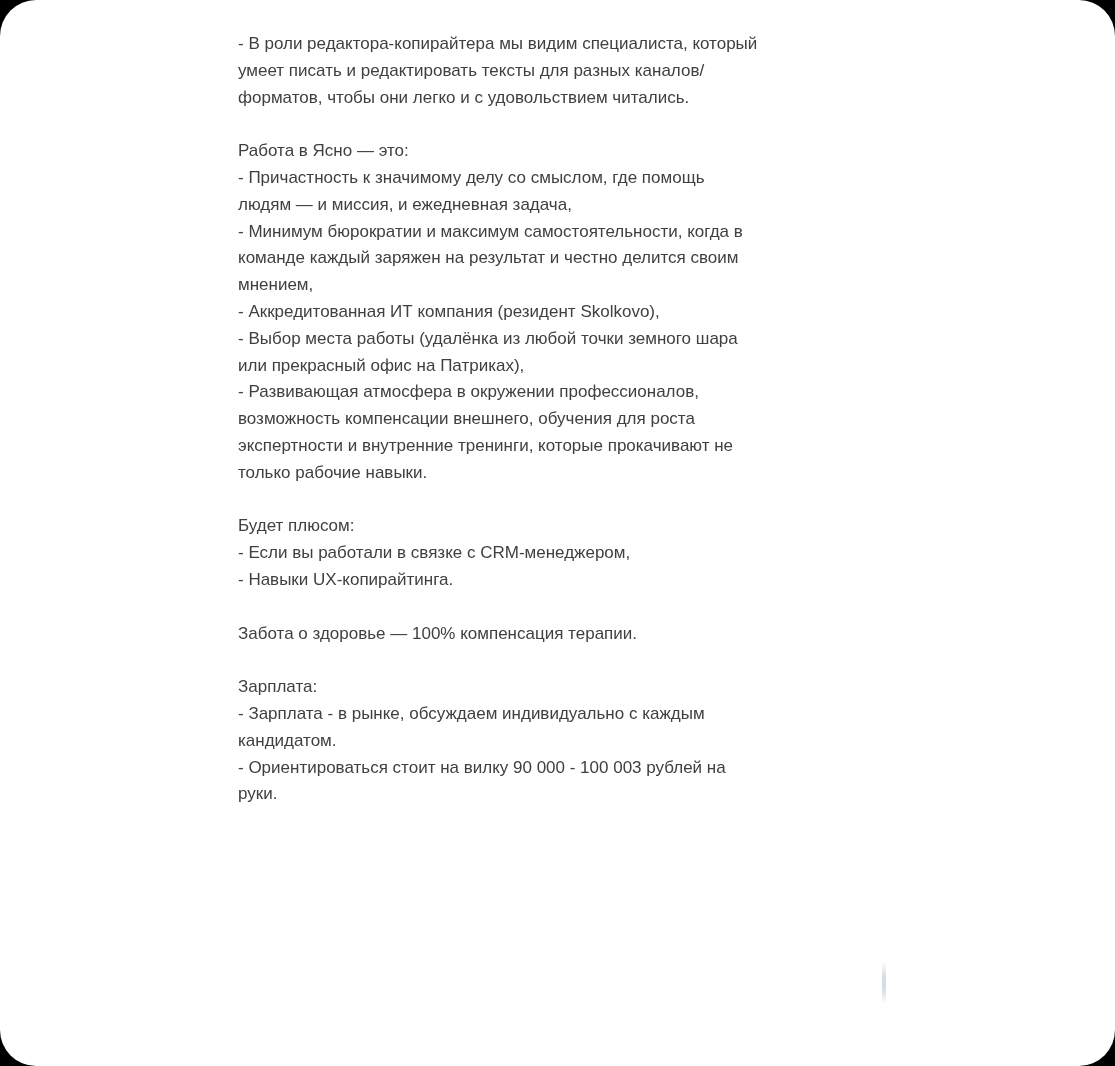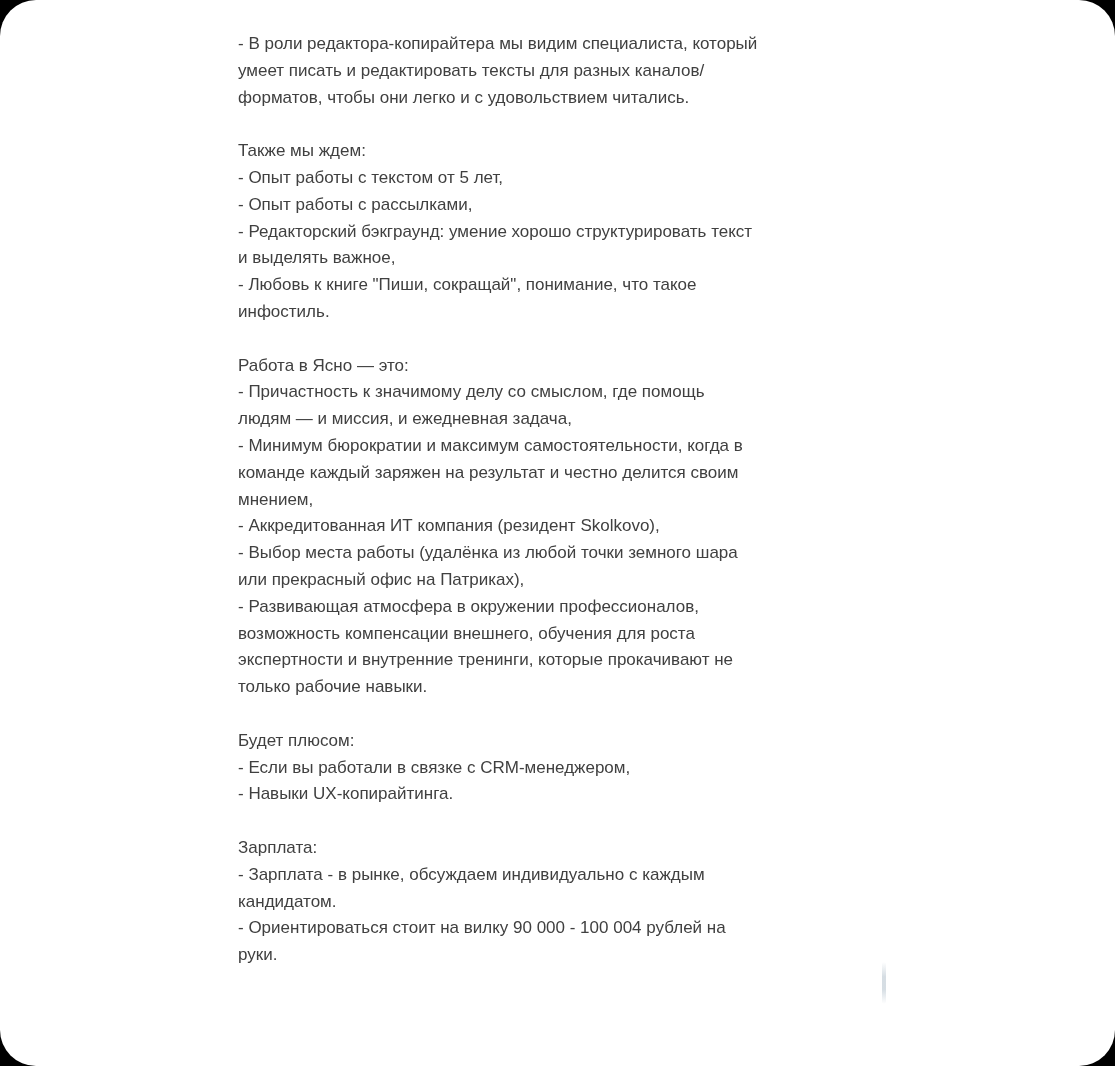"Также мы ждем:" p { html: <p>Также мы ждем: - Опыт работы с текстом от 5 лет, - Опыт работы с рассылками, - Редакторский бэкграунд: умение хорошо структурировать текст и выделять важное, - Любовь к книге "Пиши, сокращай", понимание, что такое инфостиль.</p> -> none }
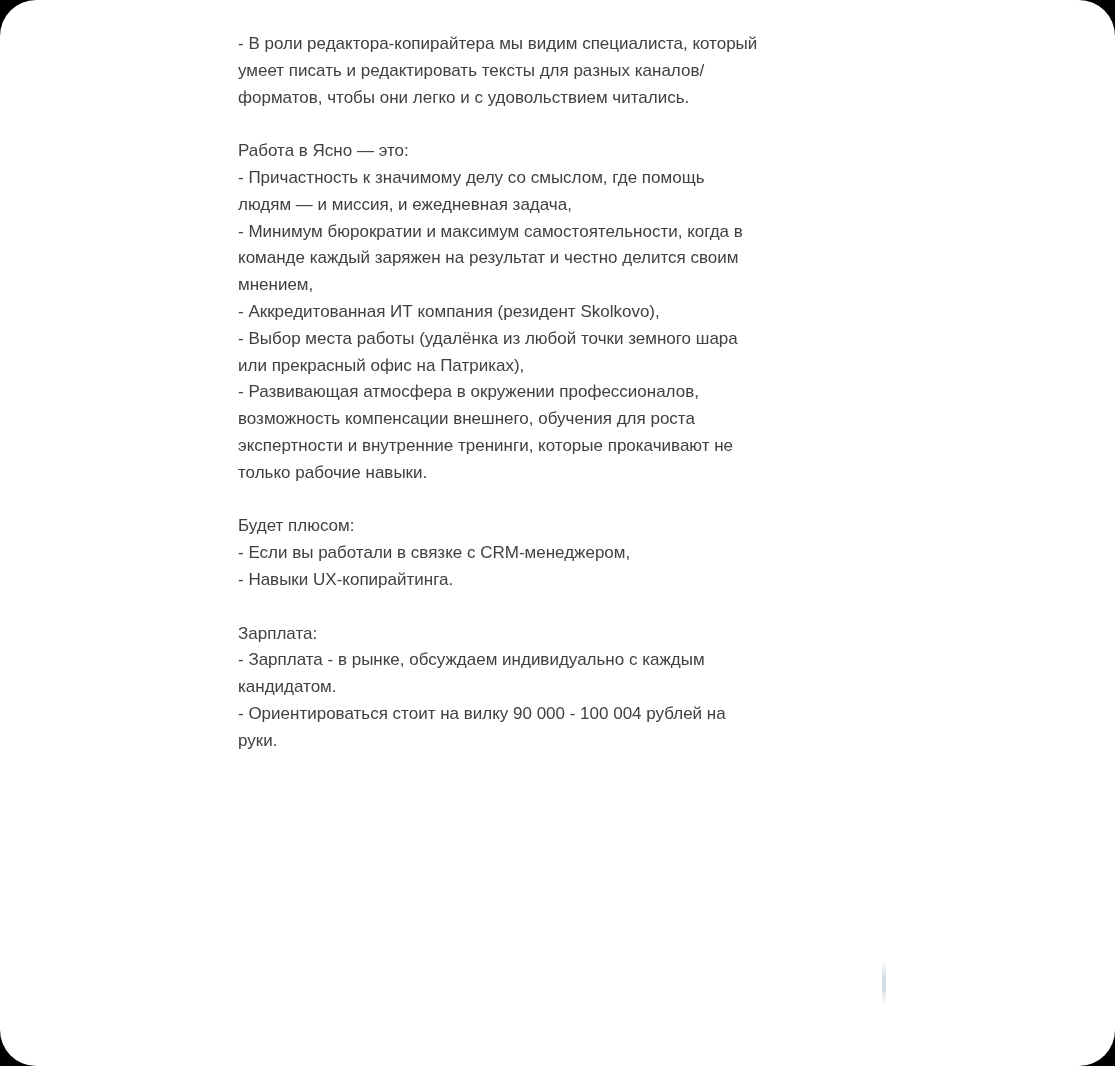"Забота о здоровье — 100%" p { html: none -> <p>Забота о здоровье — 100% компенсация терапии.</p> }
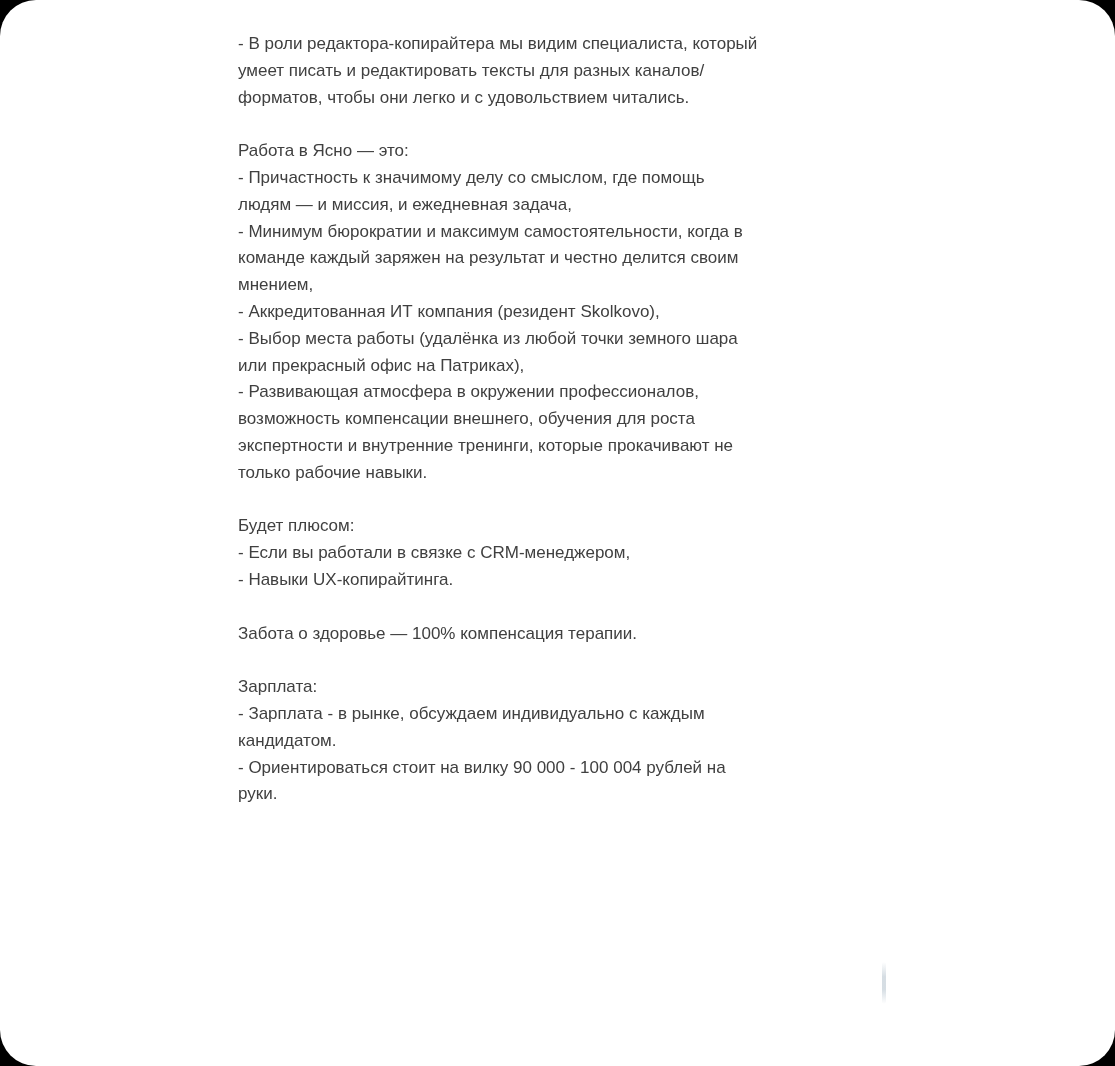"Зарплата:" p { text: 100 004 -> 100 003 }
